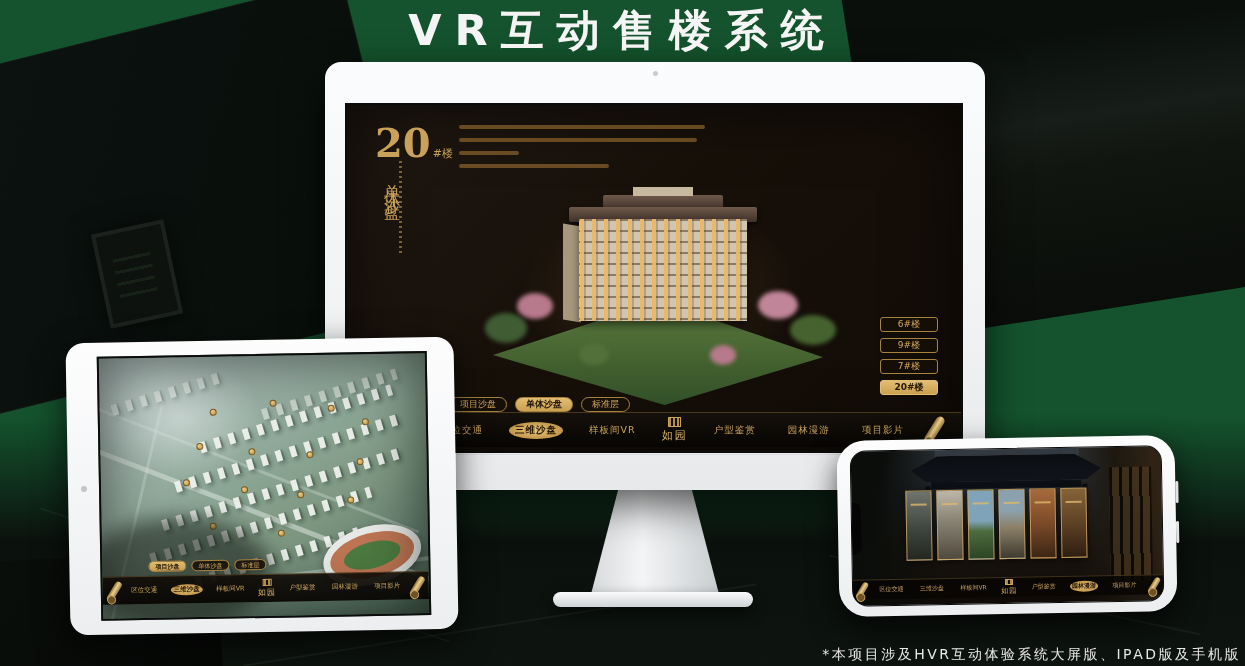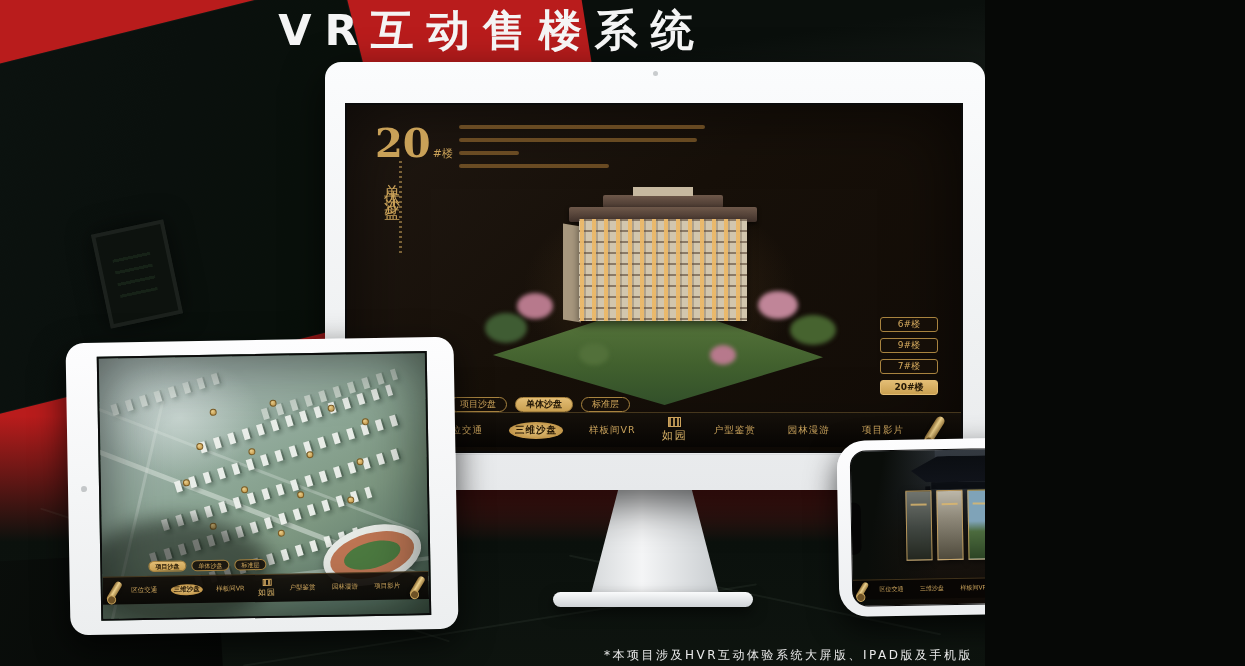"VR互动售楼系统" .stage { background: #b91c1c -> #14532d; width: 985px -> 1245px }
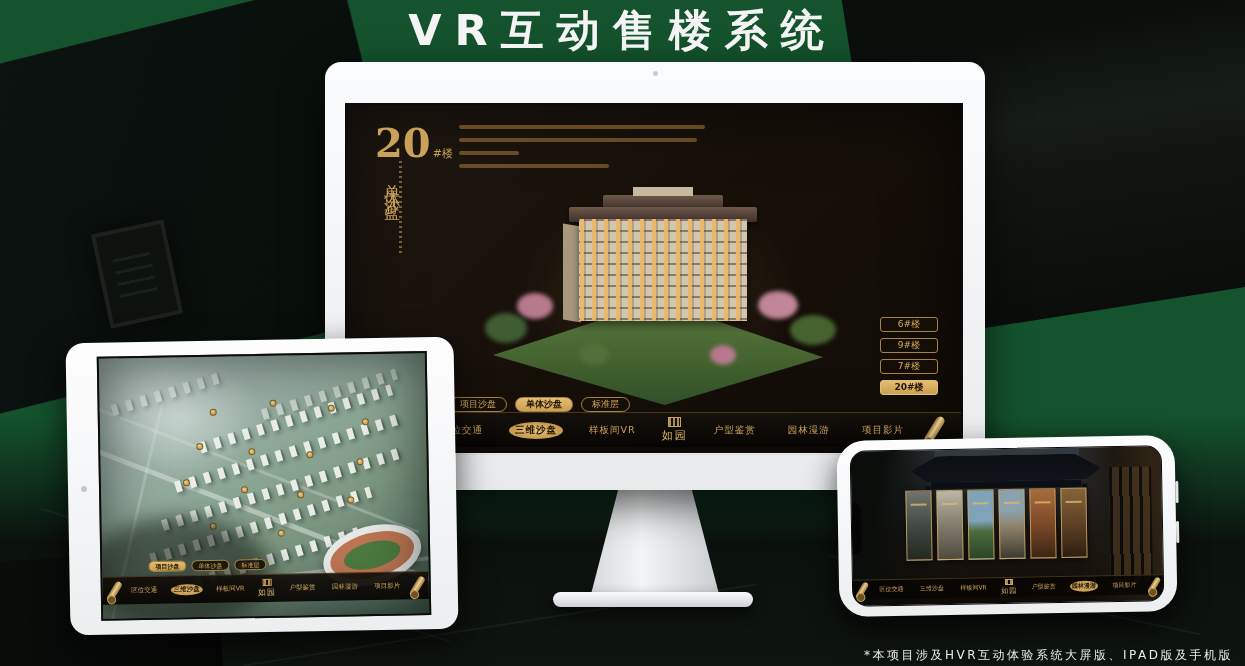"*本项目涉及HVR互动体验系统大屏版、IPAD版及手机版" .footnote { font-size: 12px -> 14px; right: 12px -> 4px }
